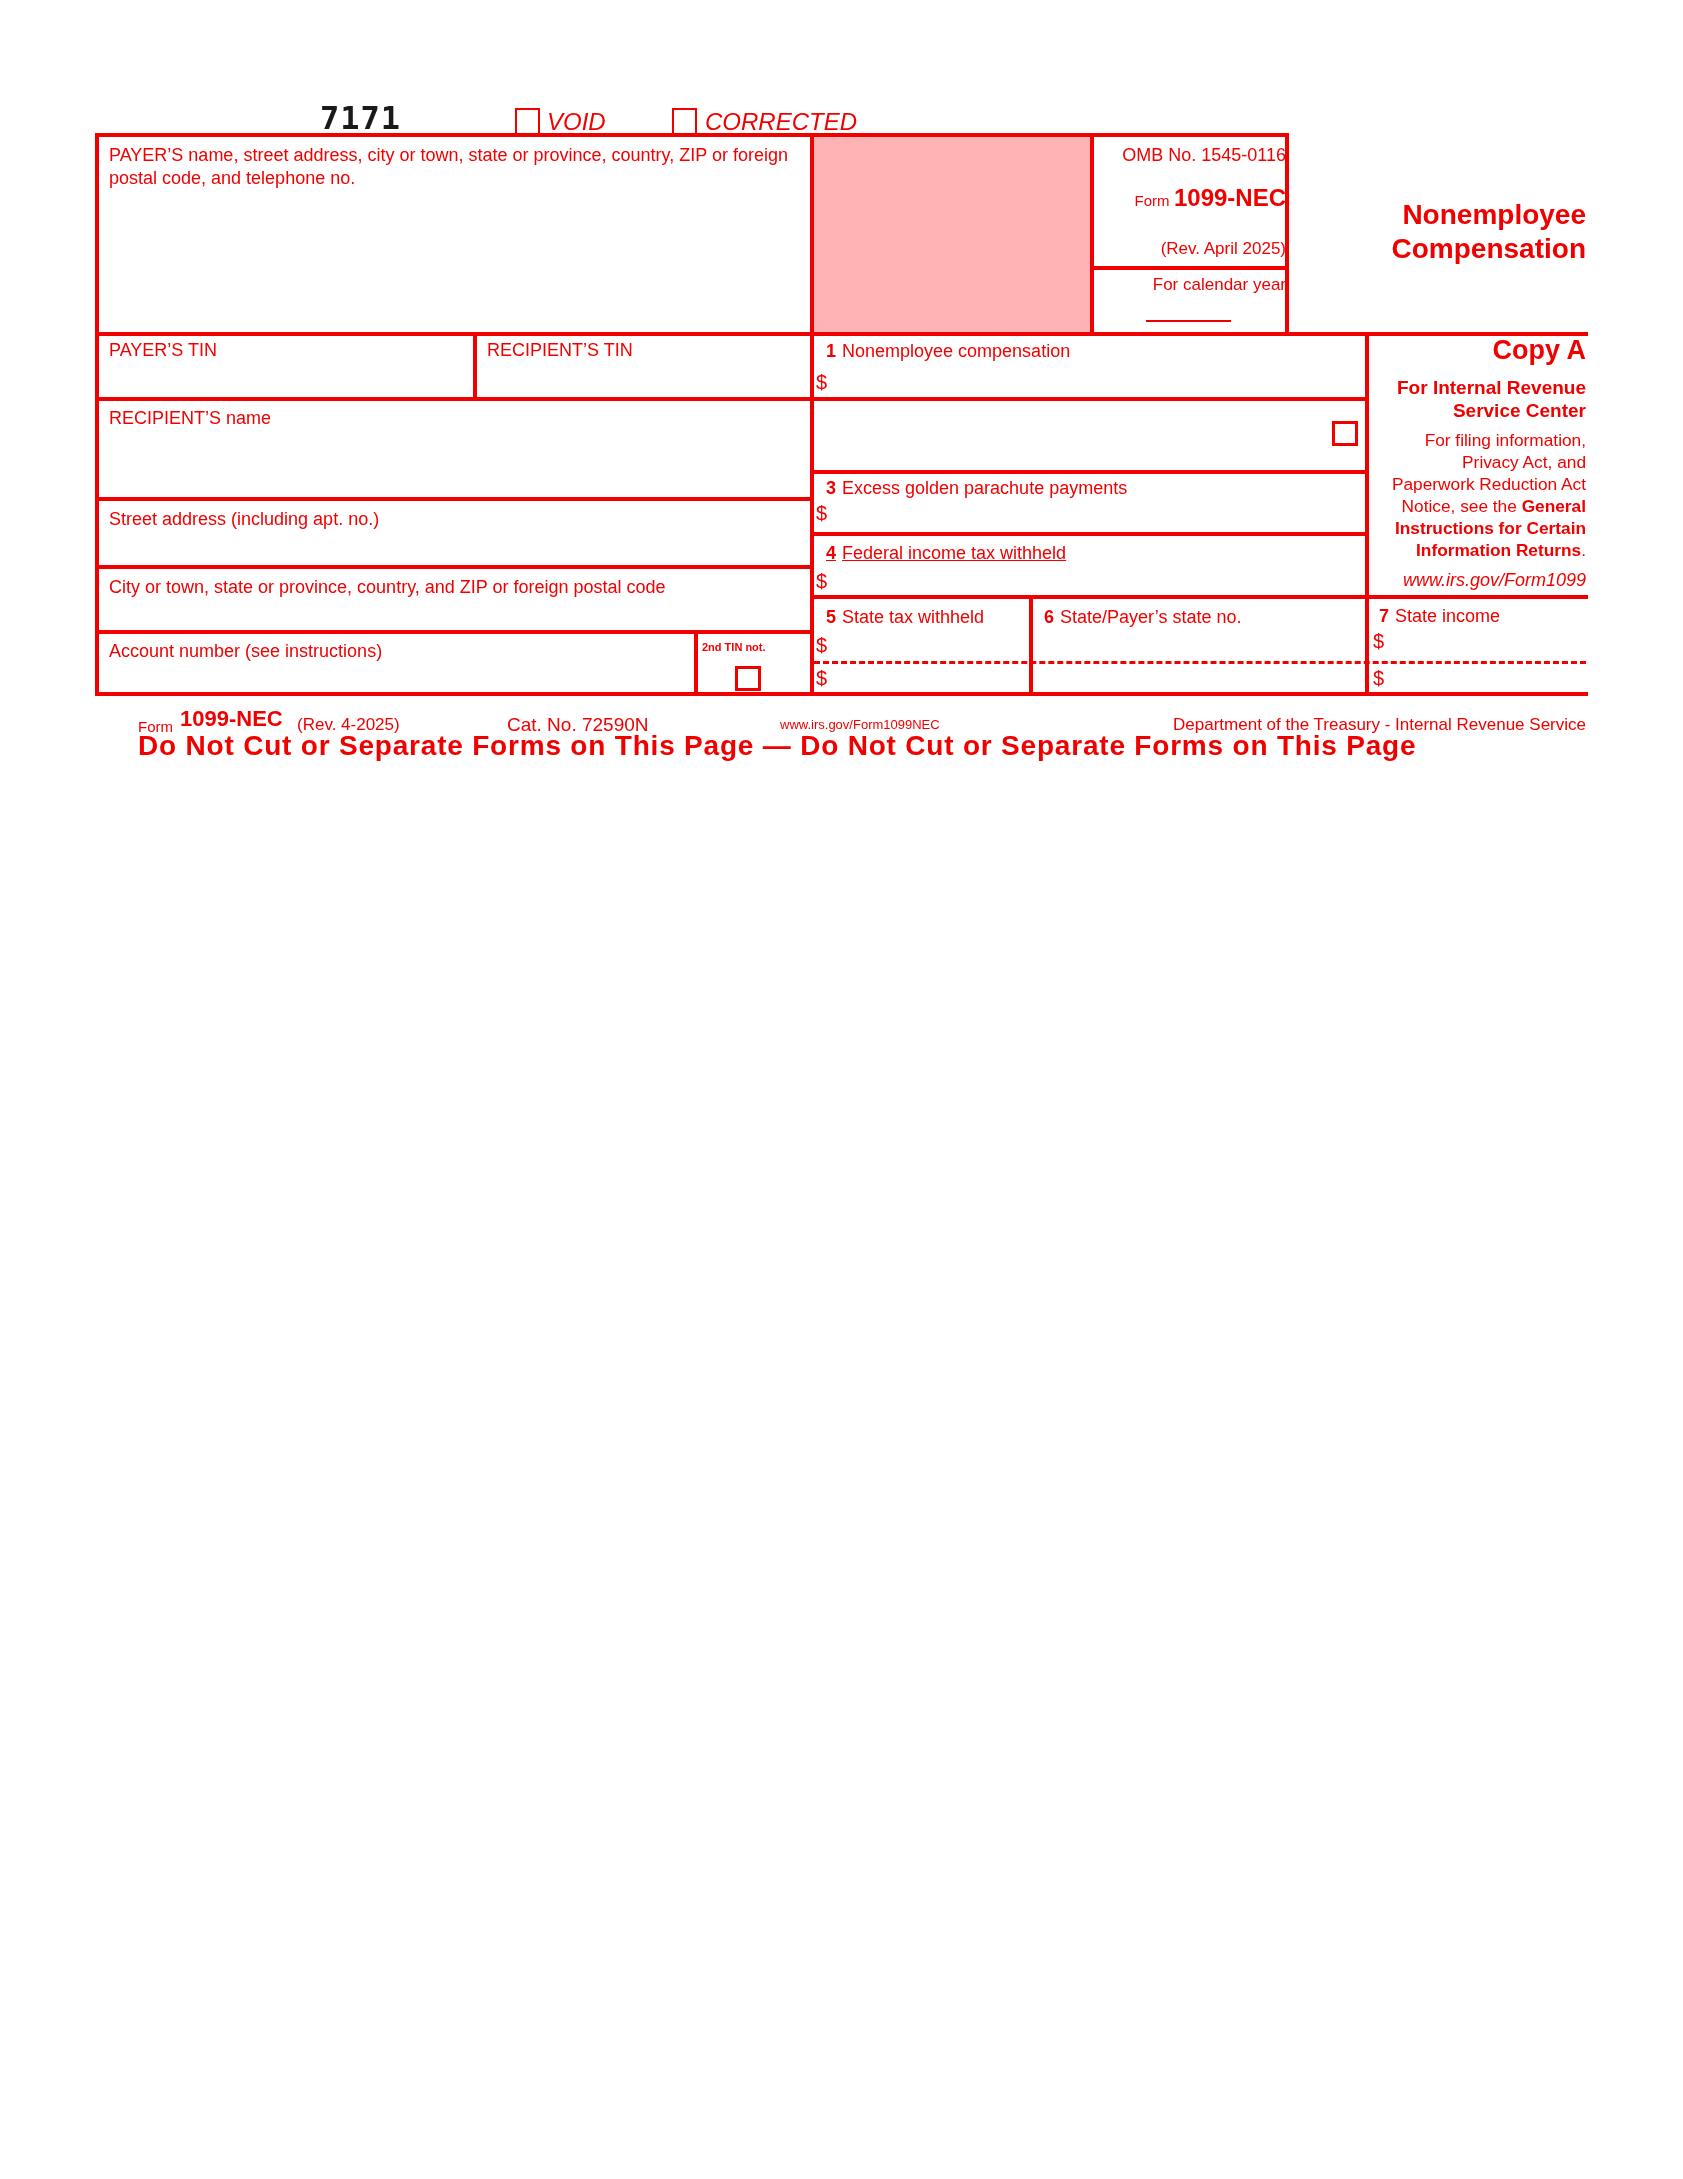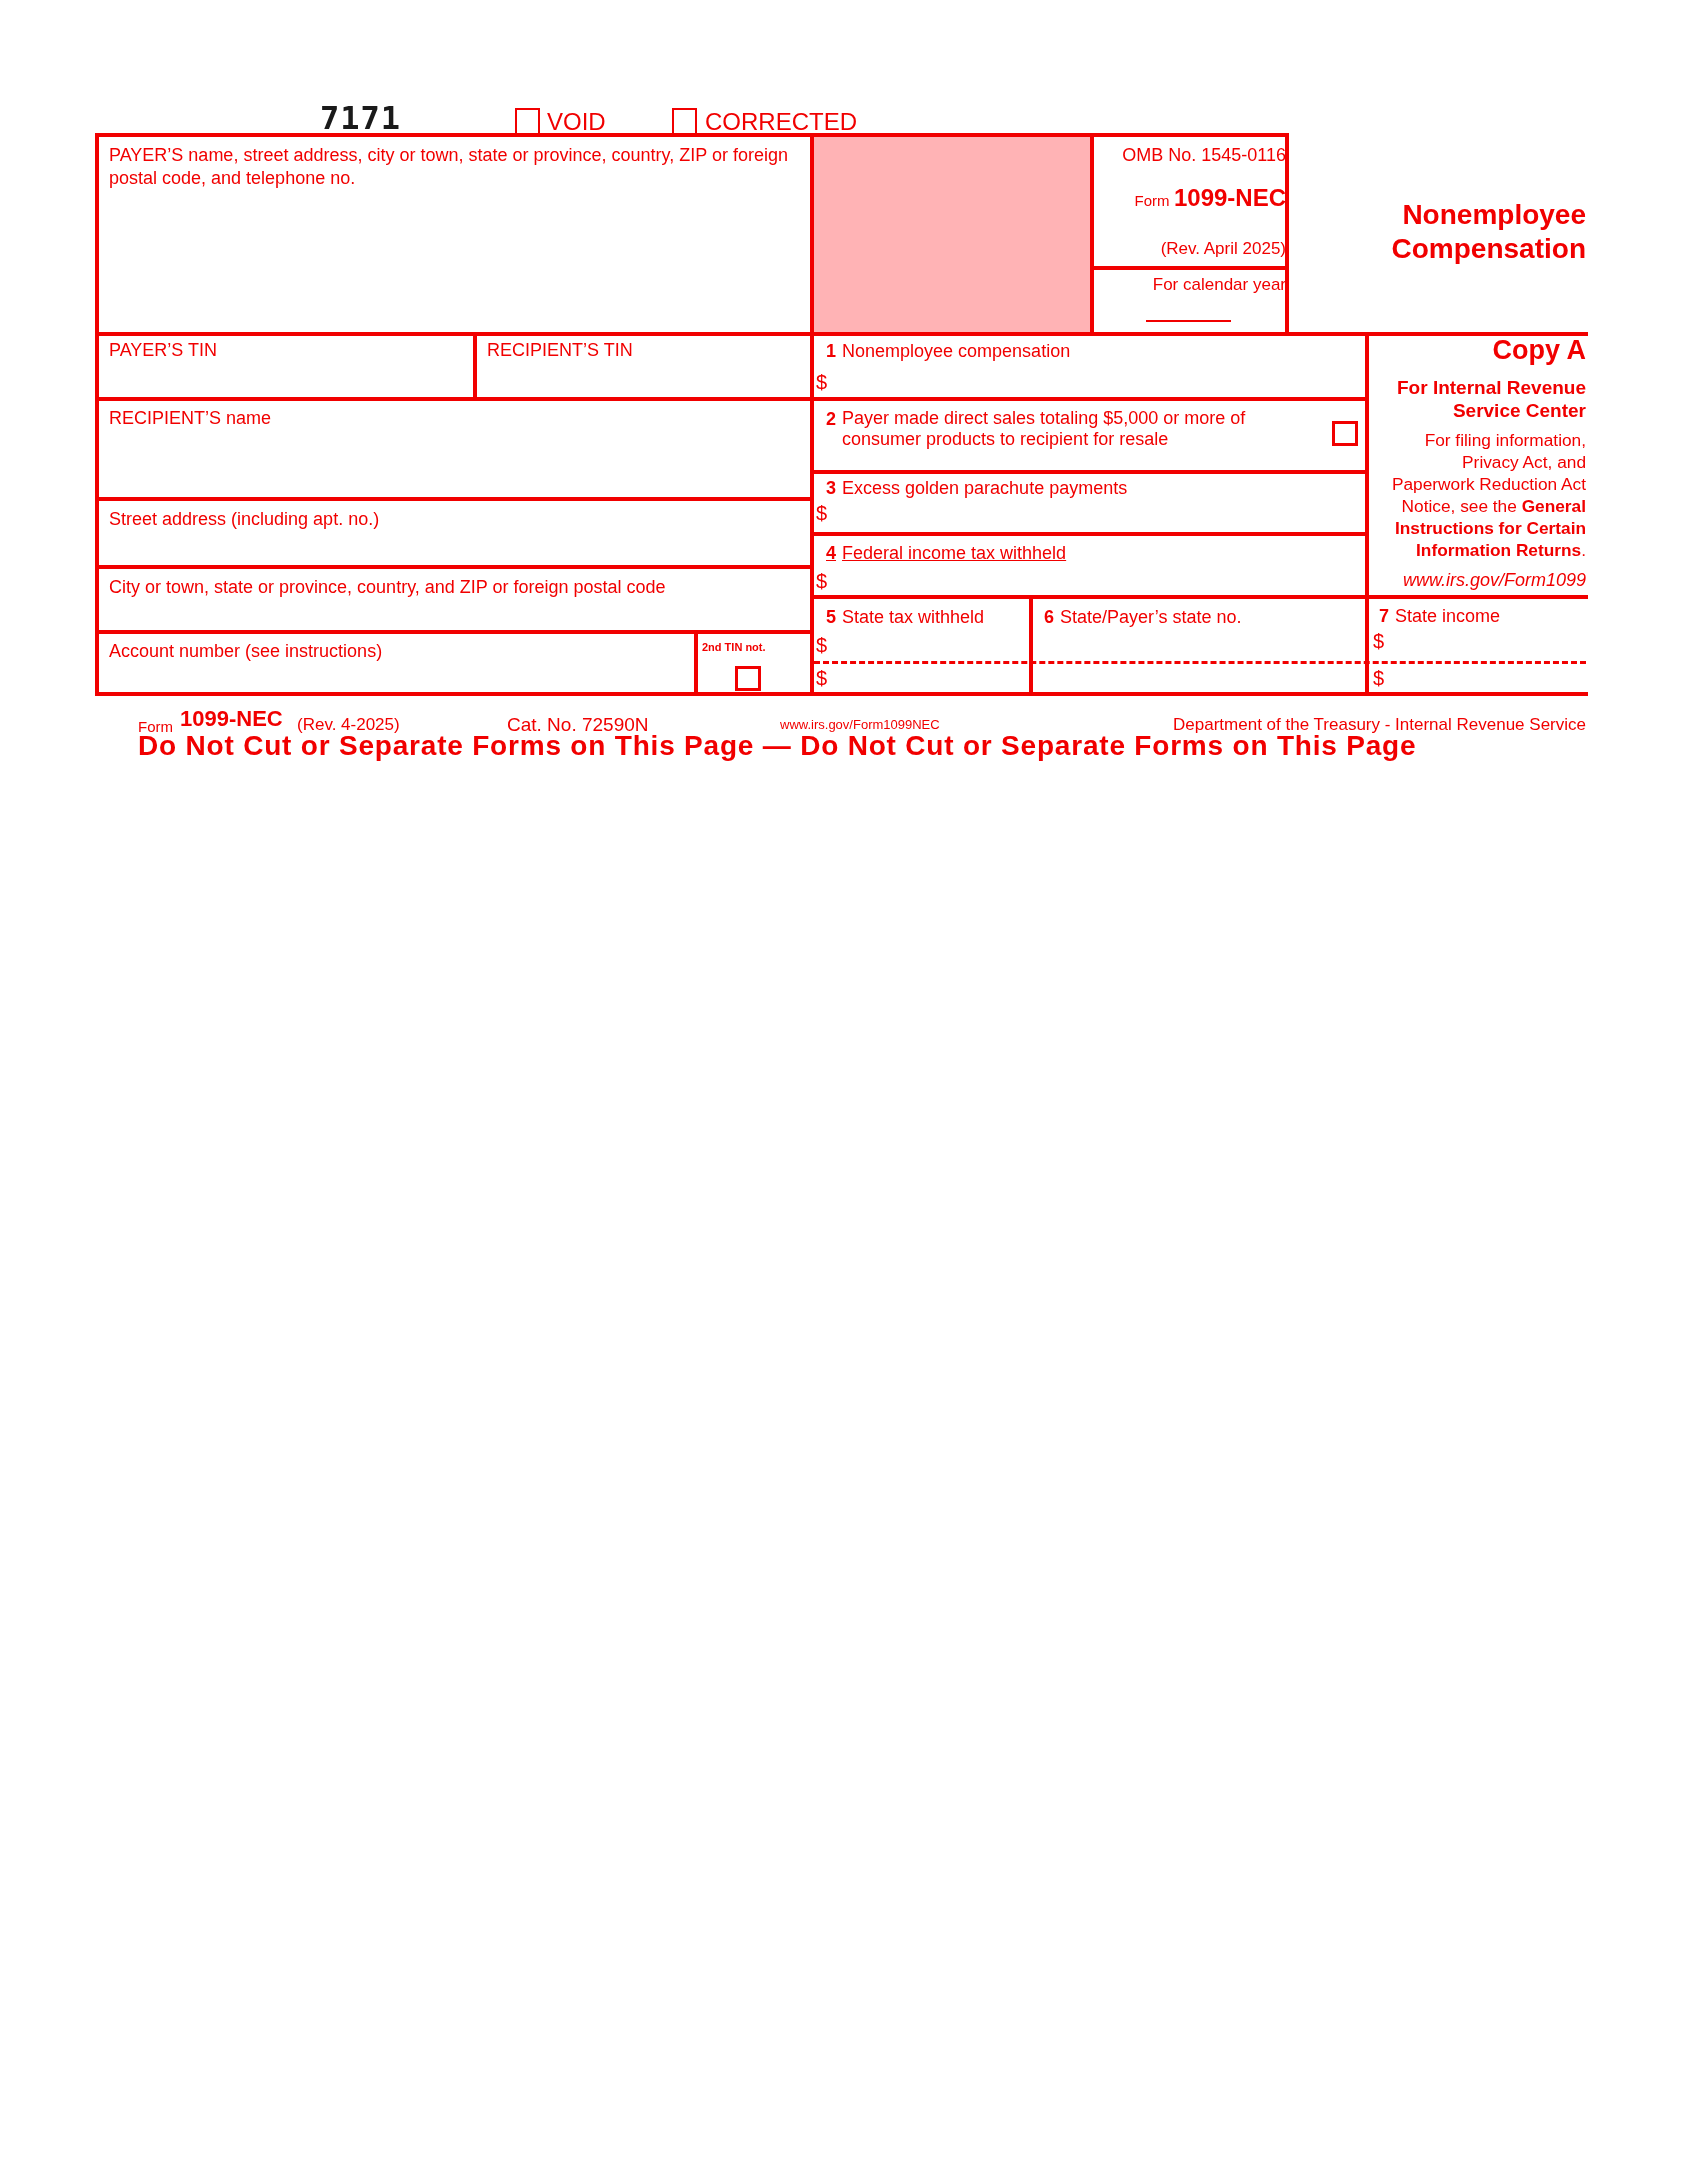"VOID" .toplabel { font-style: none -> italic }
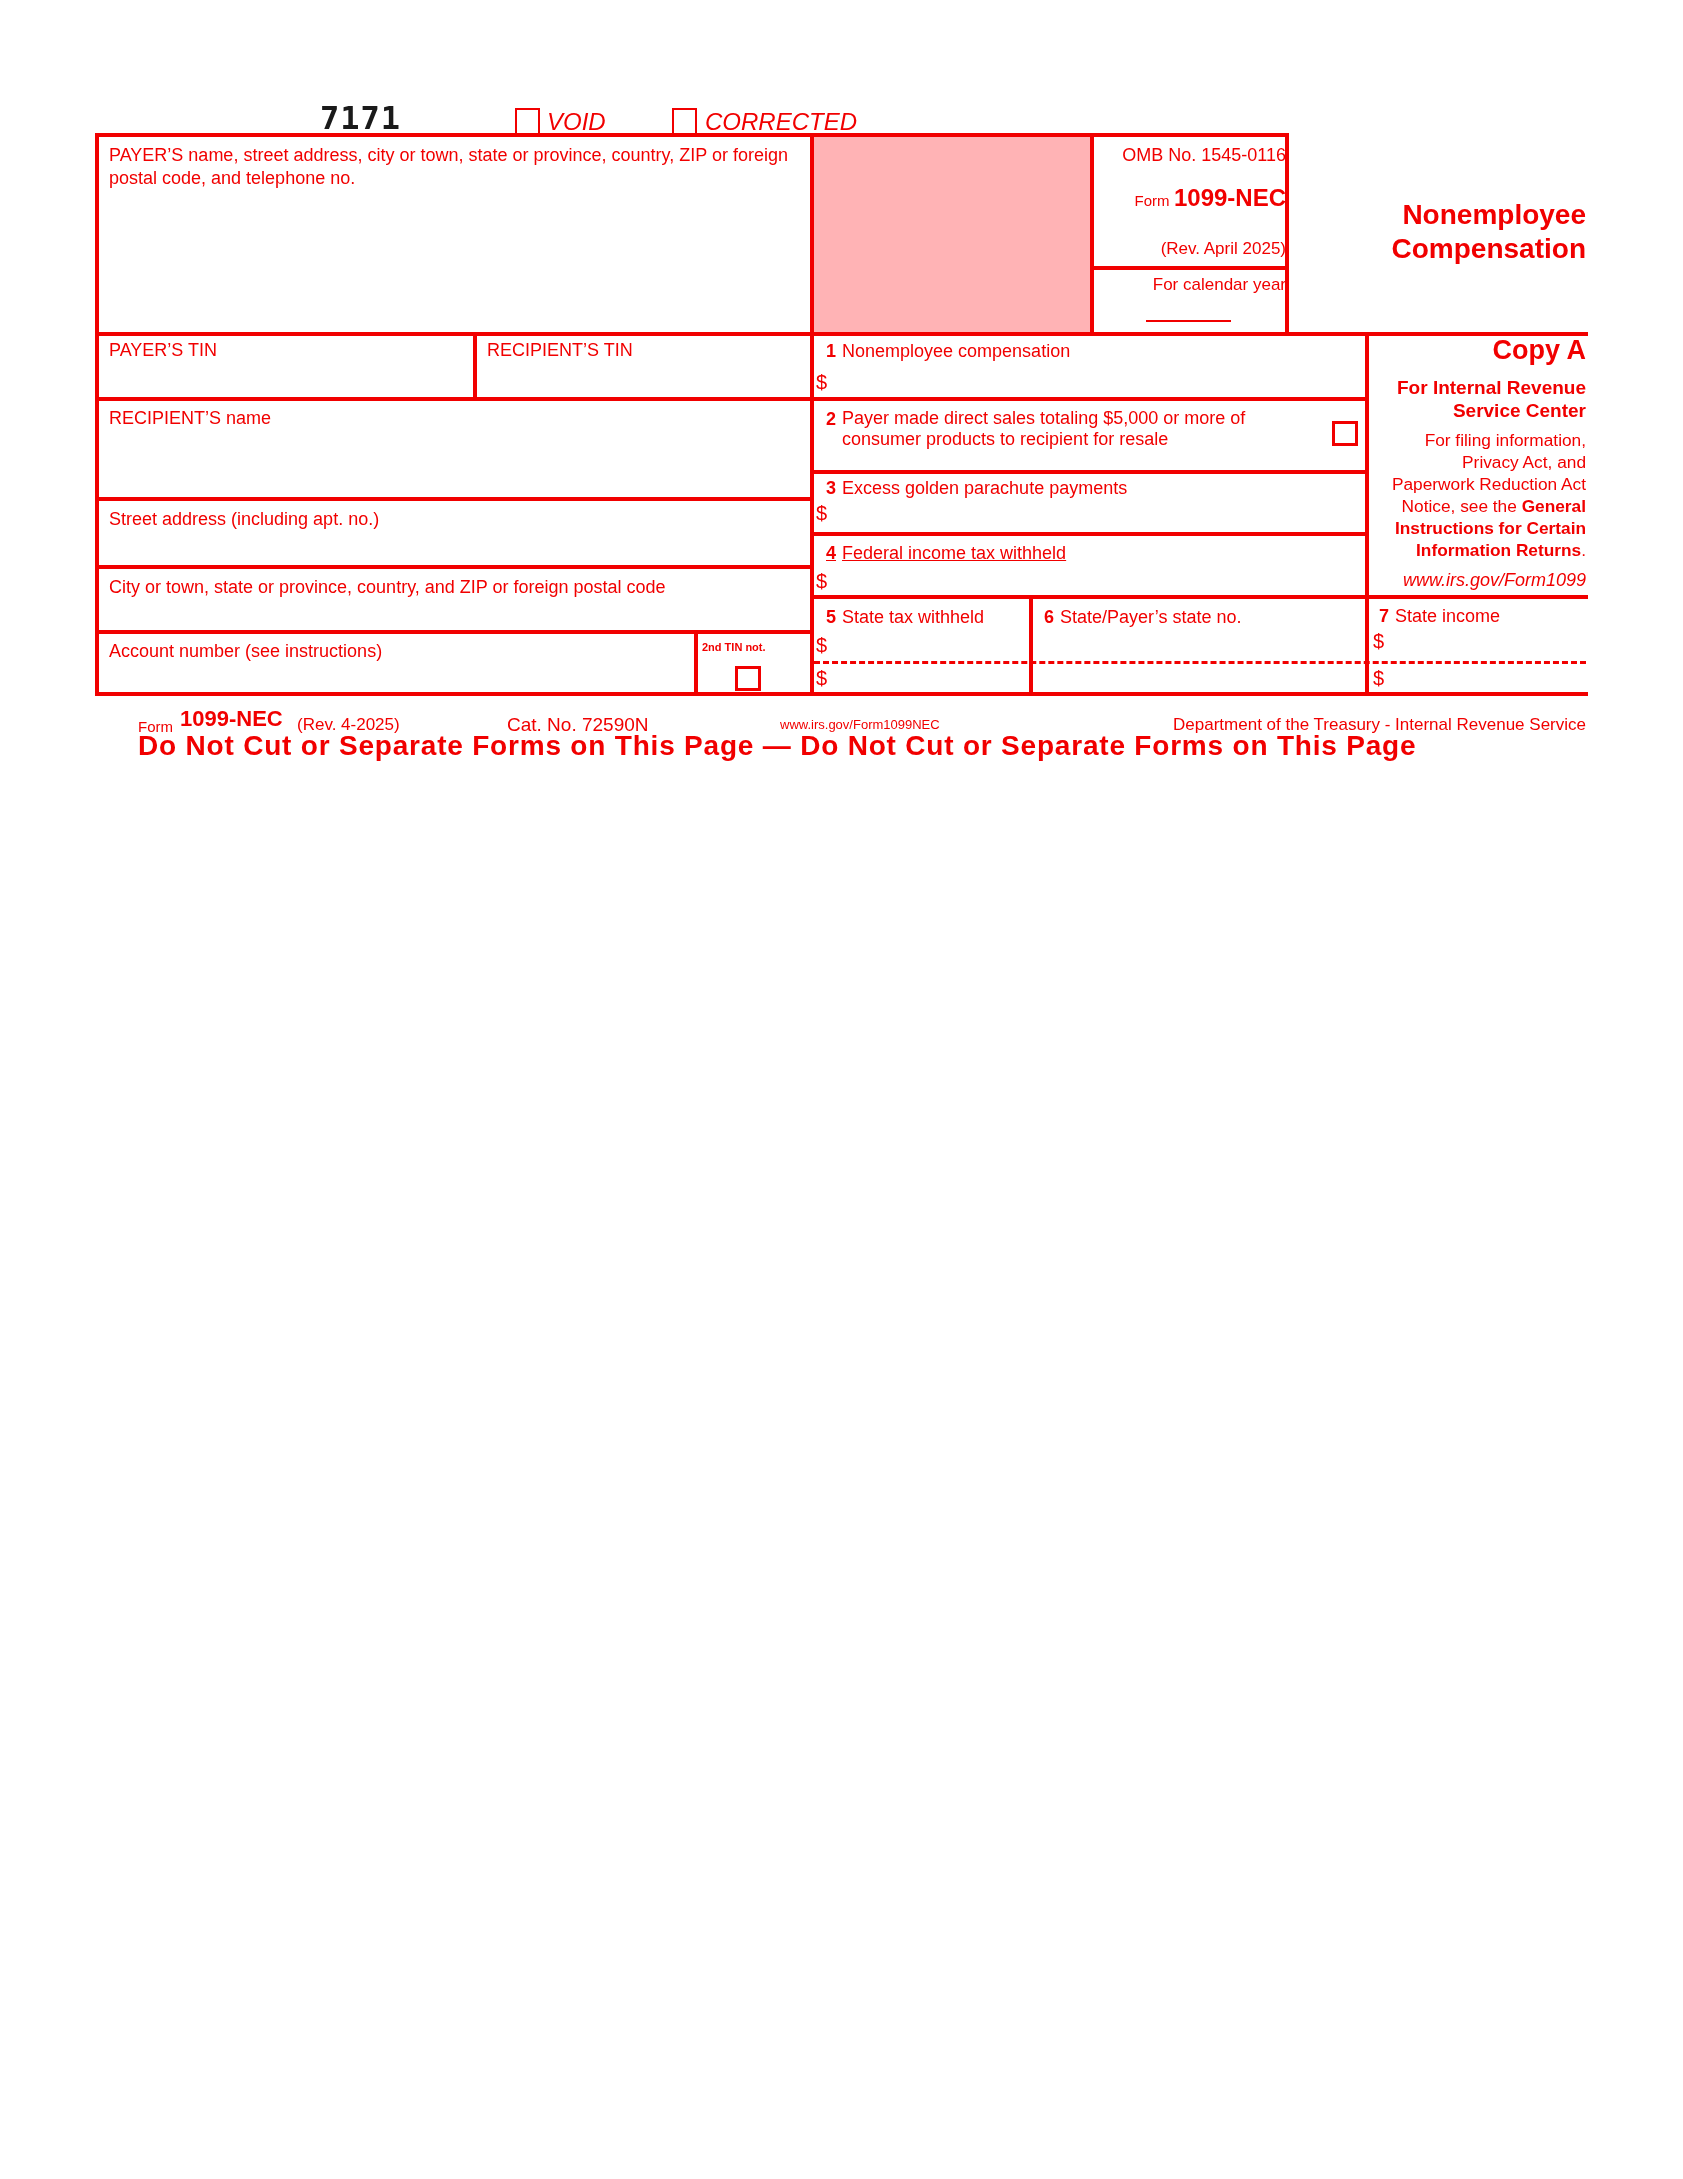"2 Payer made direct sales" div.t { html: <div><span>2</span><span>Payer made direct sales totaling $5,000 or more of consumer products to recipient for resale</span></div> -> none }
